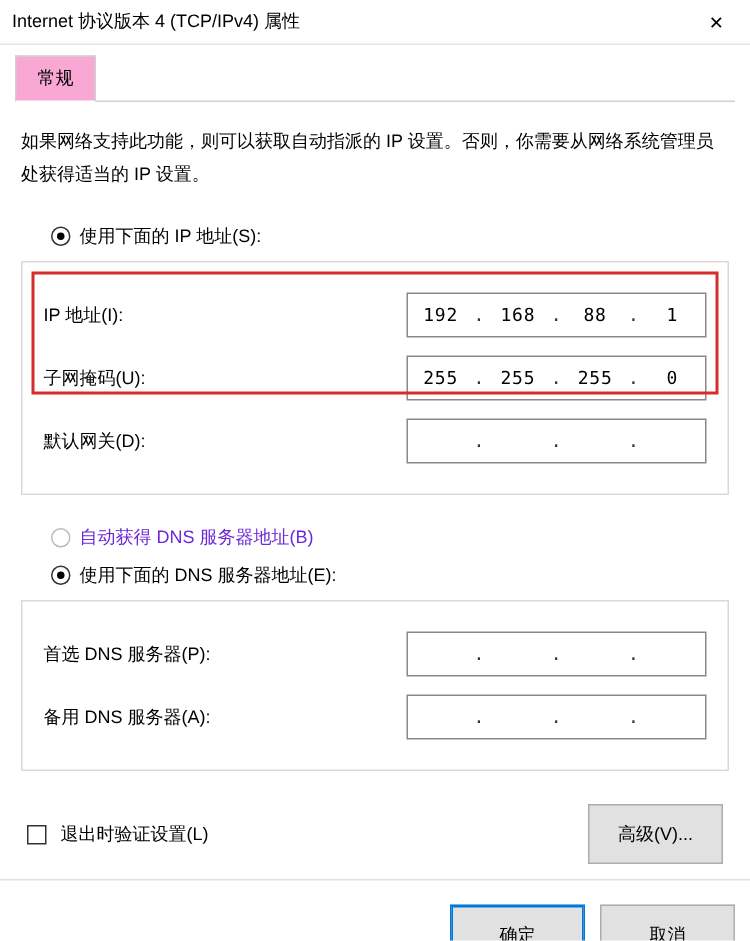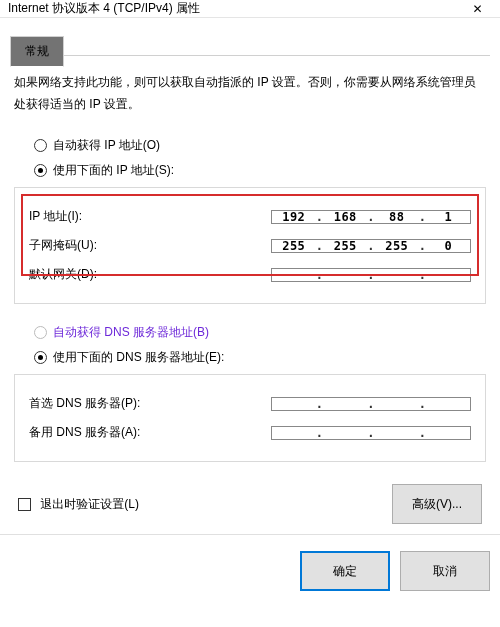"Internet 协议版本 4 (TCP/IPv4) 属性" .titlebar { height: 18px -> 30px }
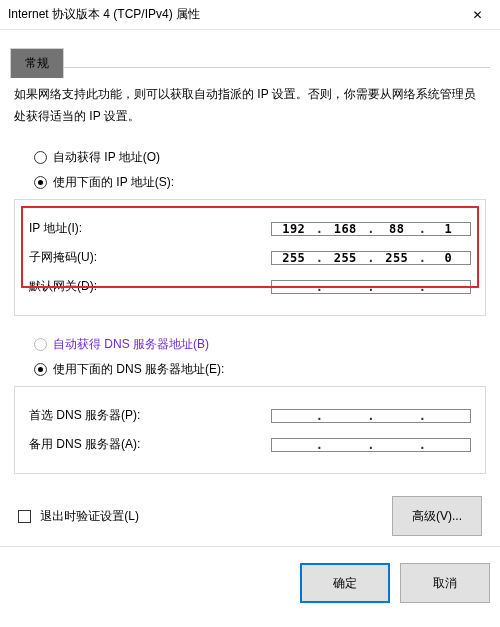"常规" .tab { background: #737373 -> #f9a8d4; top: 12px -> 1px }
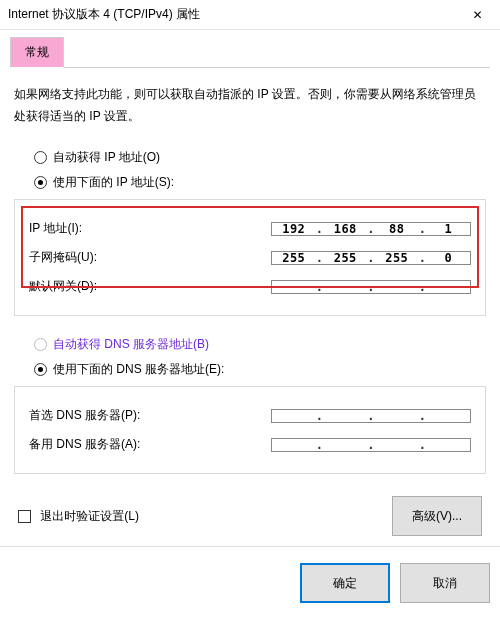"自动获得 IP 地址(O)" div.radio-row { html: <div> <span></span> <span>自动获得 IP 地址(O)</span> </div> -> none }
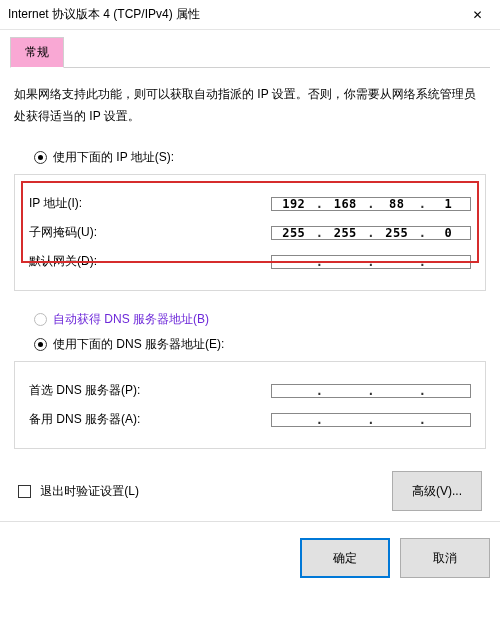"192" .ip-input { font-weight: bold -> none; height: 14px -> 30px }
